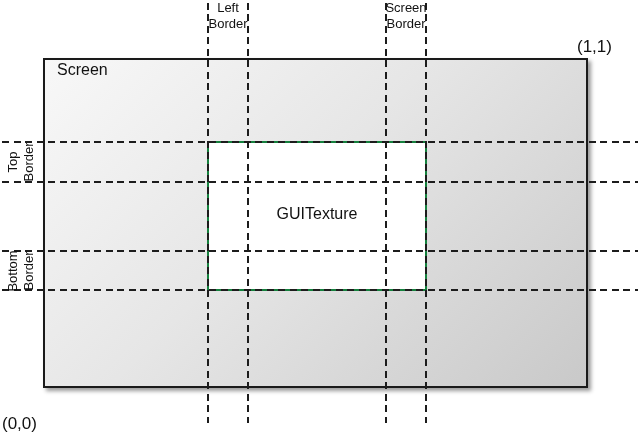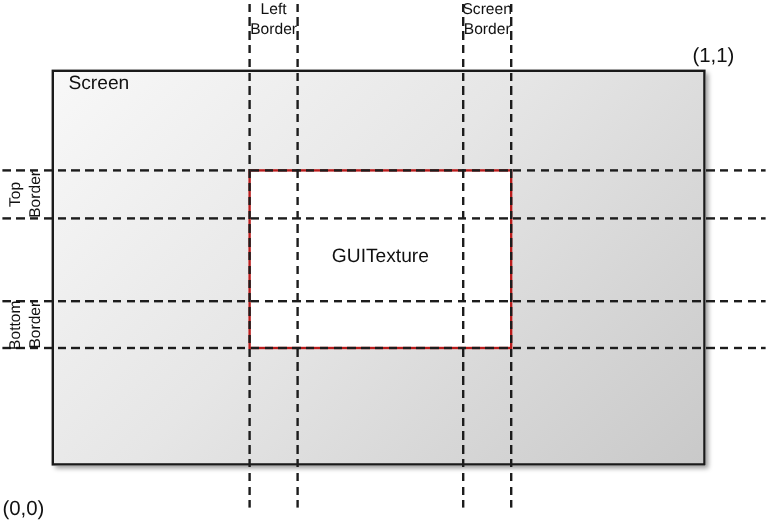"GUITexture" .texture-rect { border: 2px solid #b91c1c -> 2px solid #15803d }
